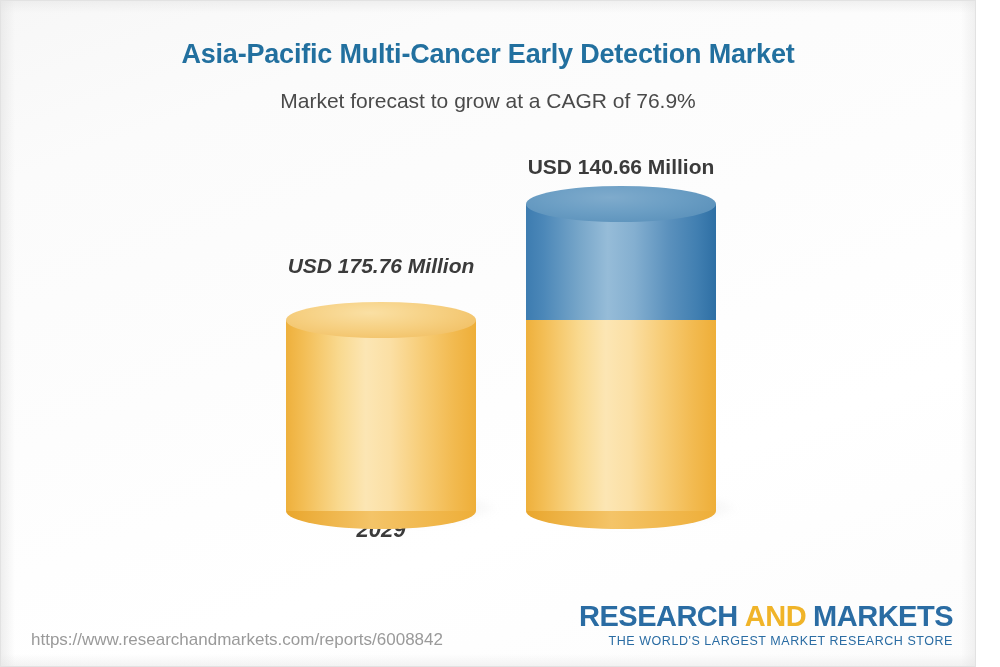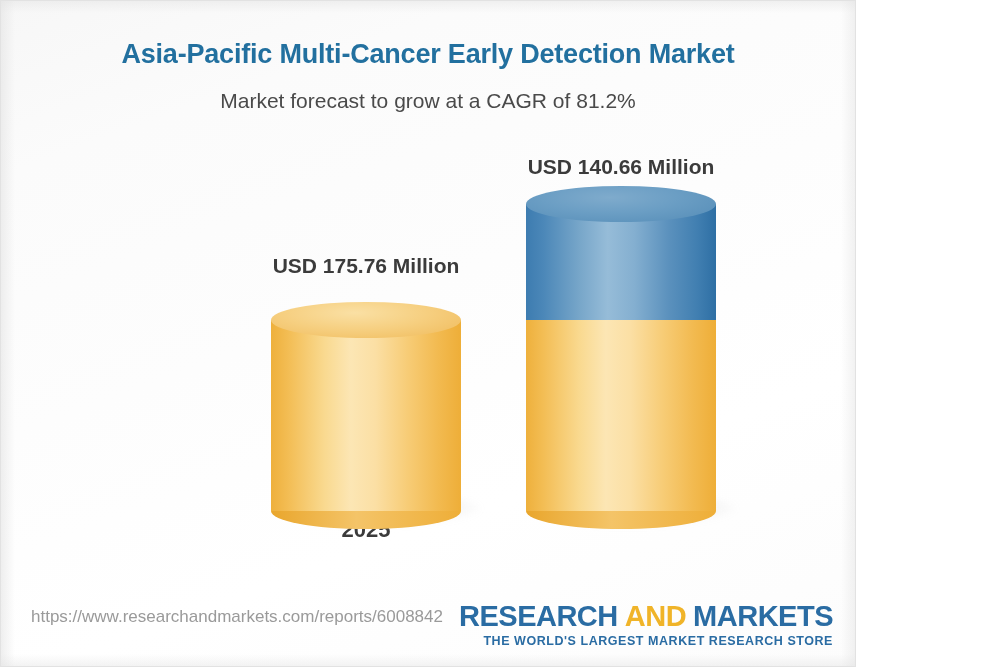"Asia-Pacific Multi-Cancer Early" #chart-card { width: 856px -> 976px }
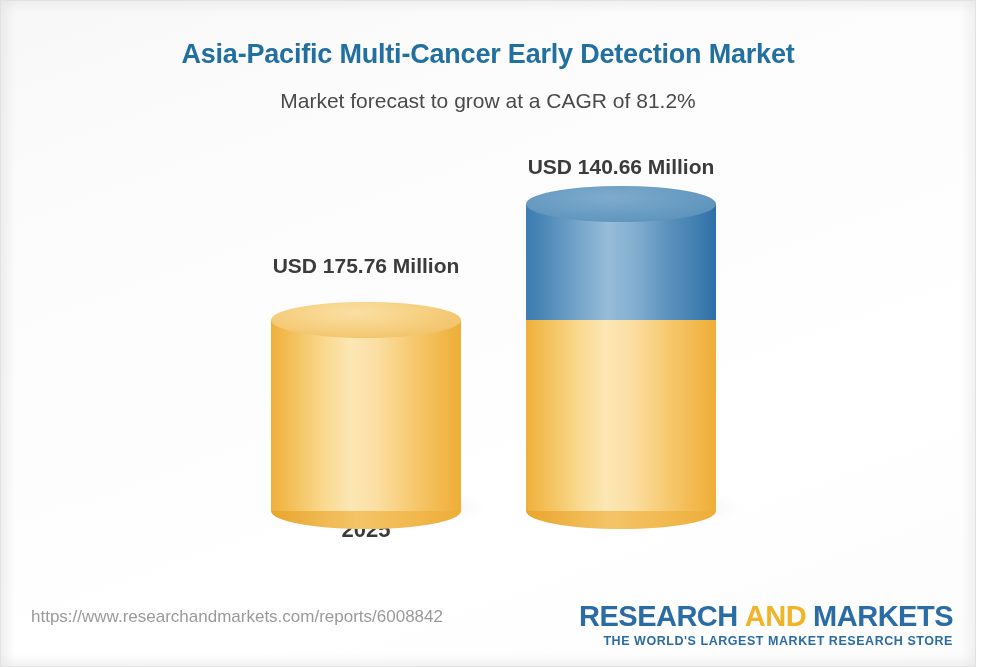"Market forecast to grow at" div { text: 81.2% -> 76.9% }
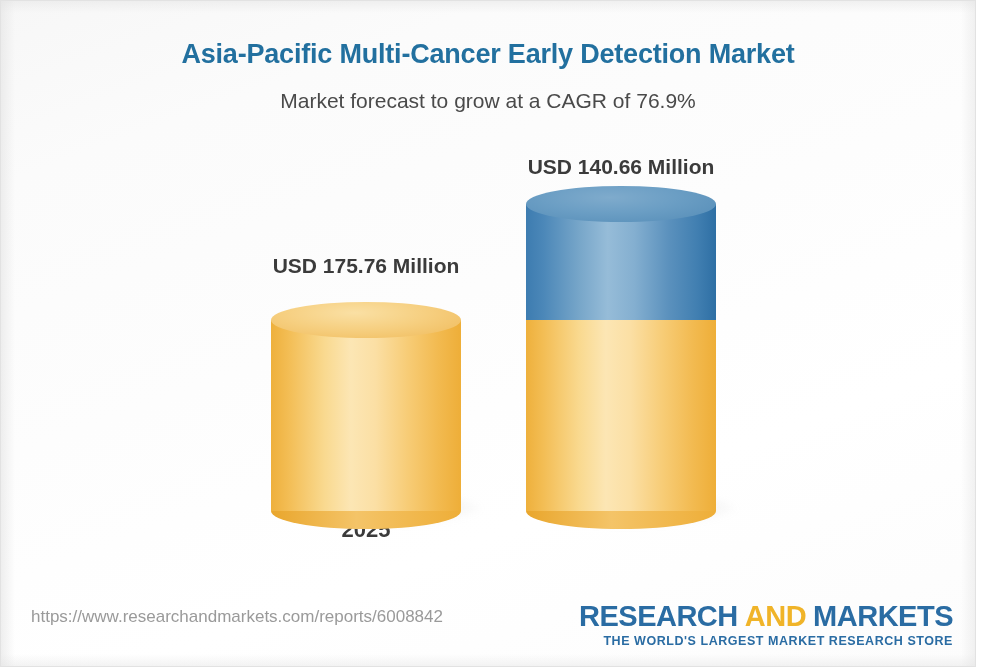"USD 175.76 Million" #bar-group-2023 { font-style: none -> italic; left: 240px -> 255px }
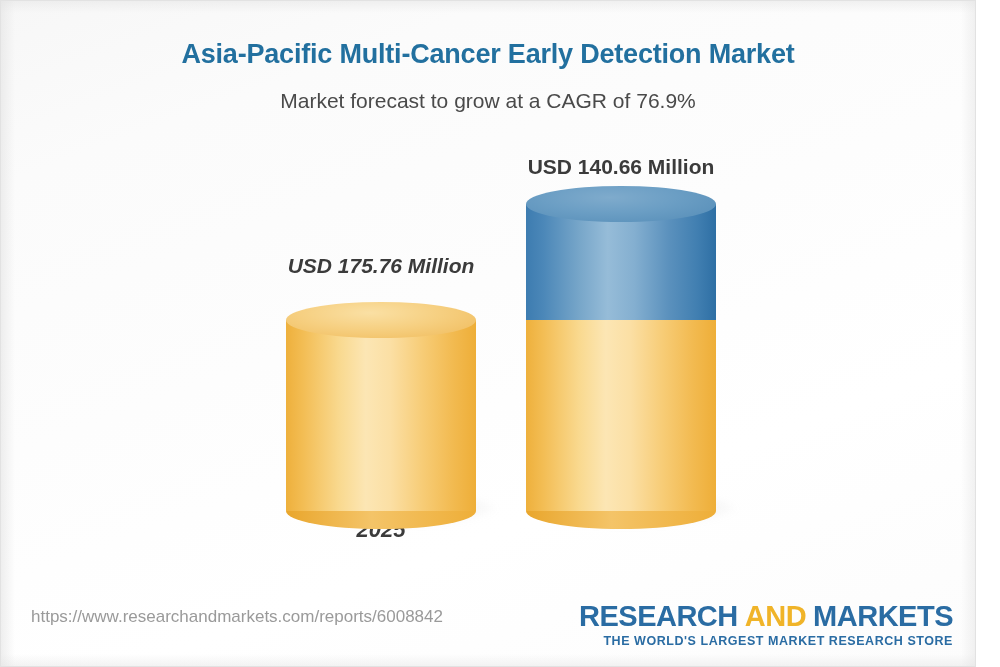"2025" div.category-label { text: 2025 -> 2029 }
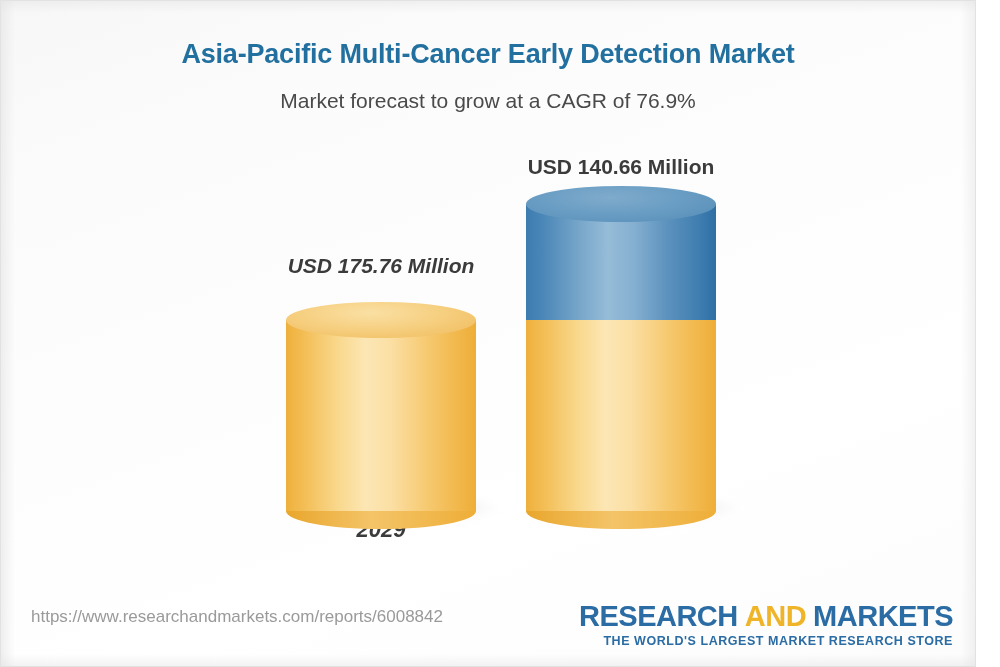"https://www.researchandmarkets.com/repor" #footer-url { bottom: 39px -> 16px }
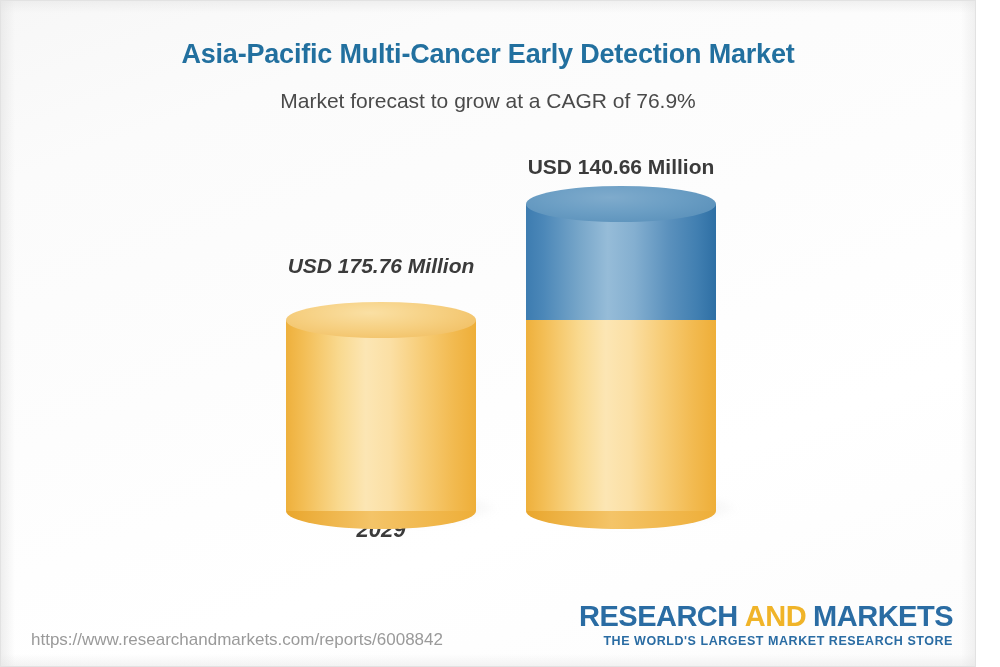"THE WORLD'S LARGEST MARKET RESEARCH" #logo-tagline { font-weight: bold -> normal }
